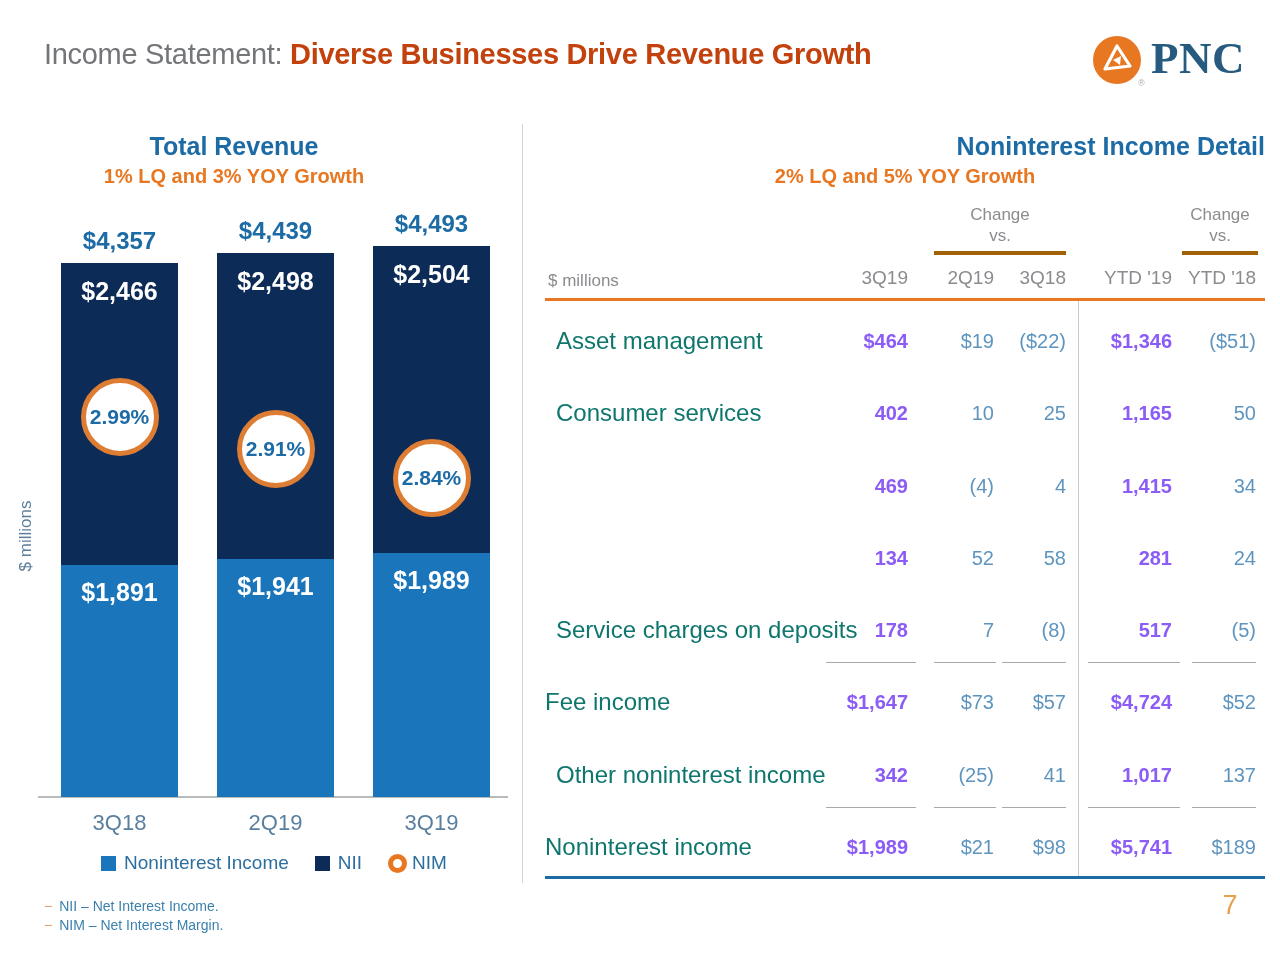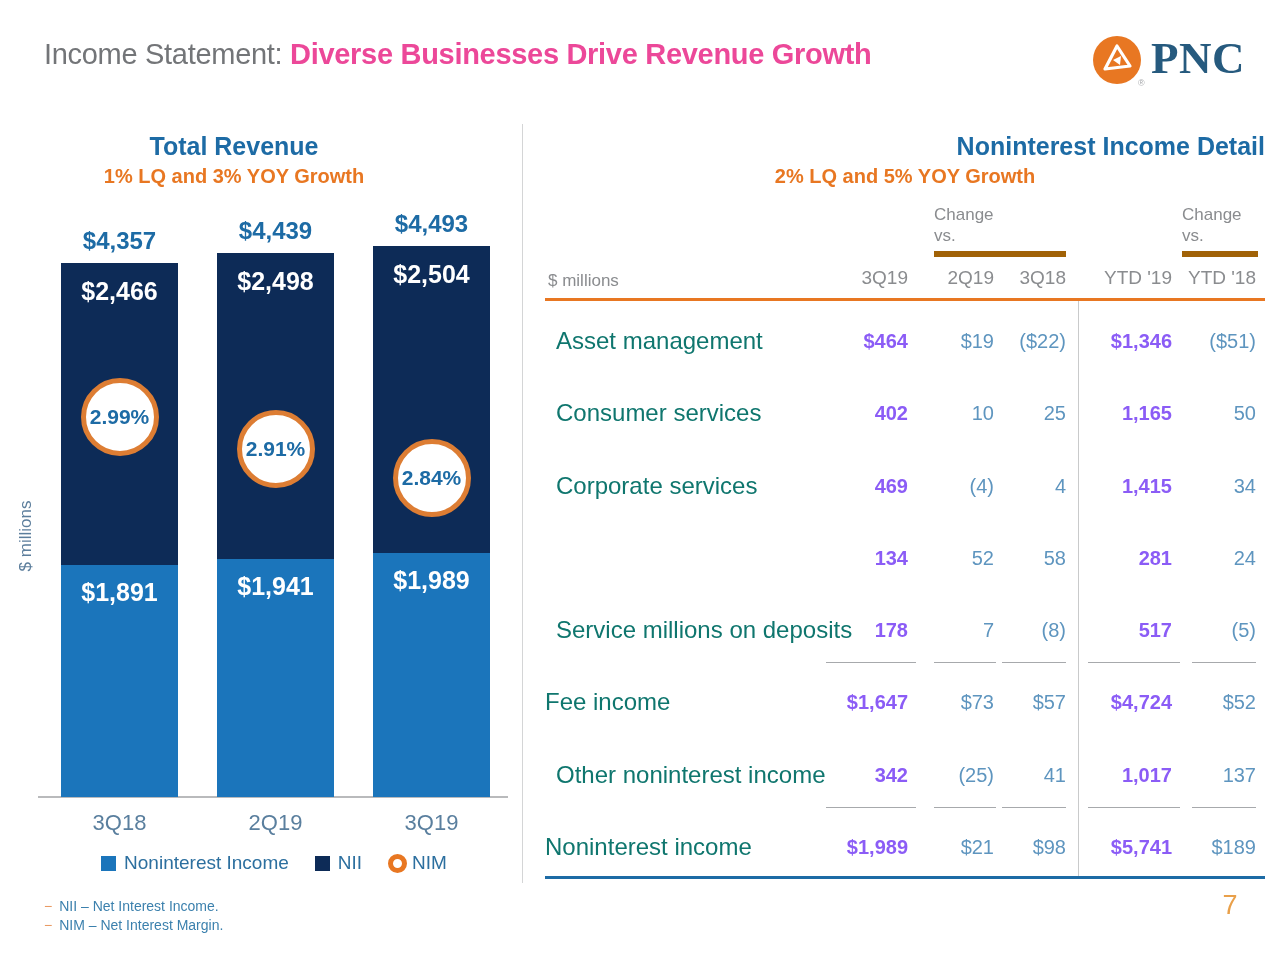"Diverse Businesses Drive Revenue Growth" .hdr-emph { color: #ec4899 -> #c2410c }
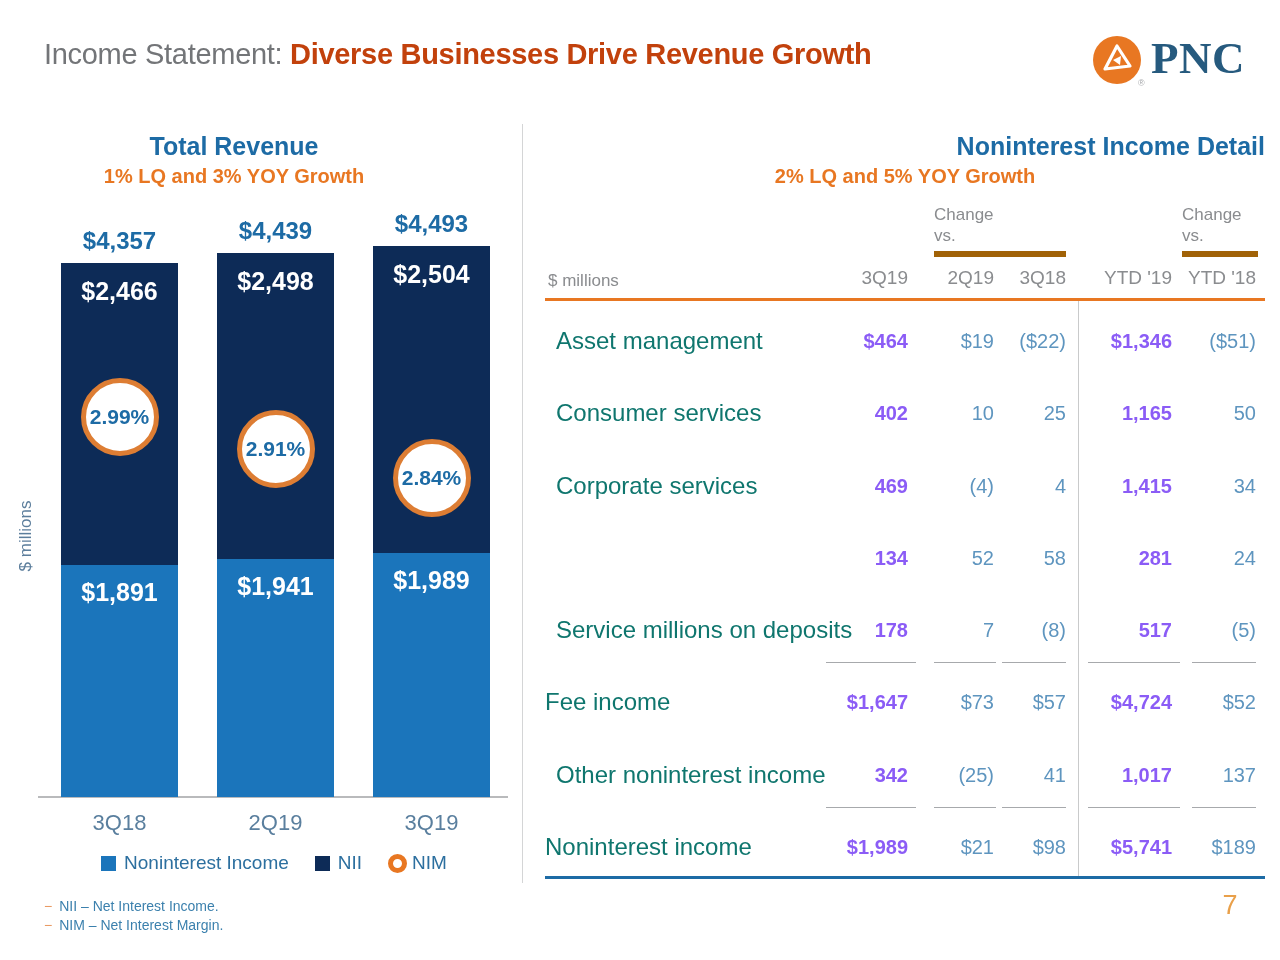"Change" .chg { border-bottom: 6px solid #a16207 -> 4px solid #a16207; text-align: none -> center }
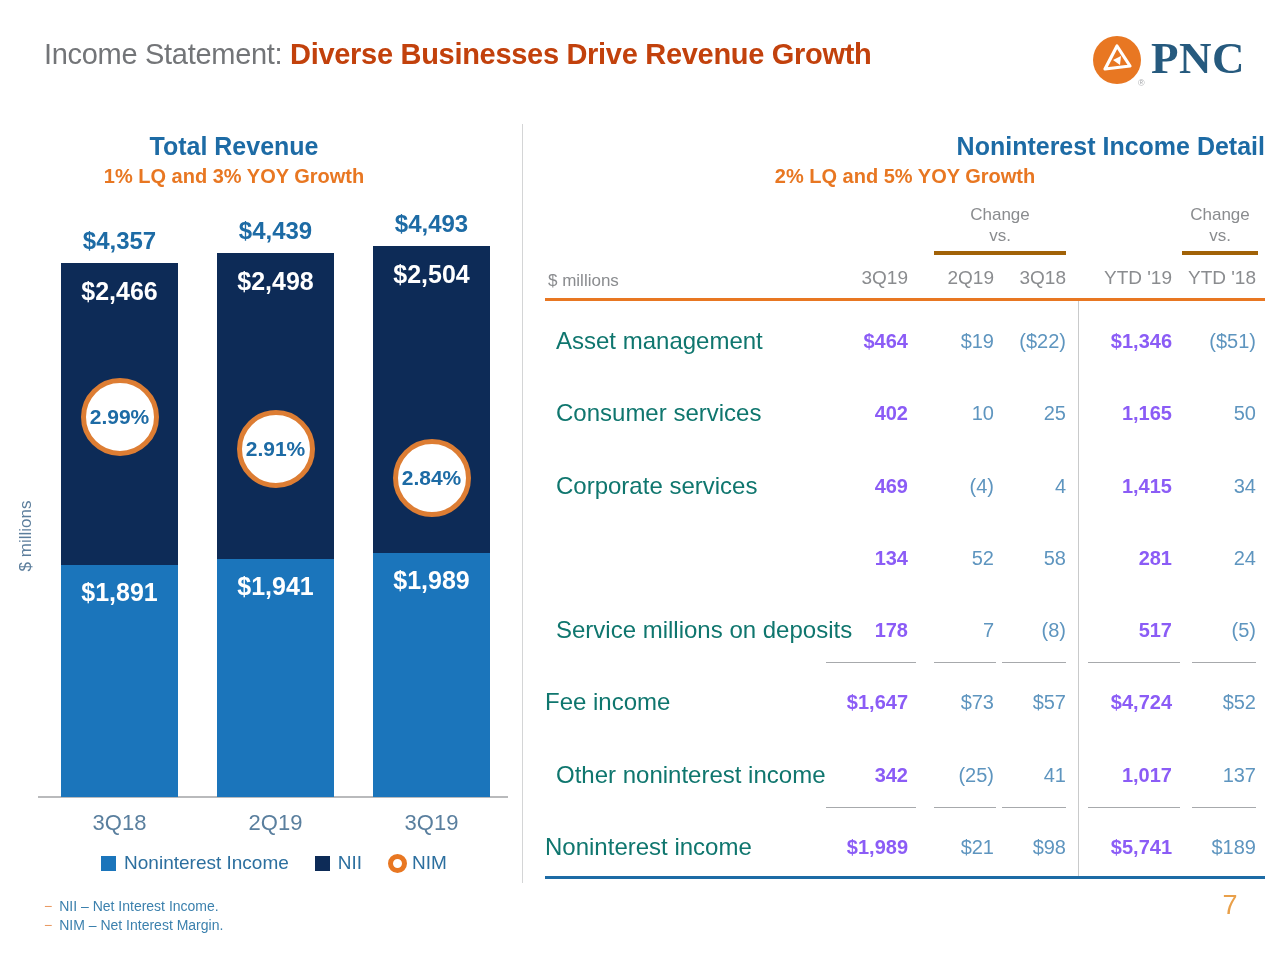"Corporate services" div.rlabel { html: <div>Corporate services</div> -> none }
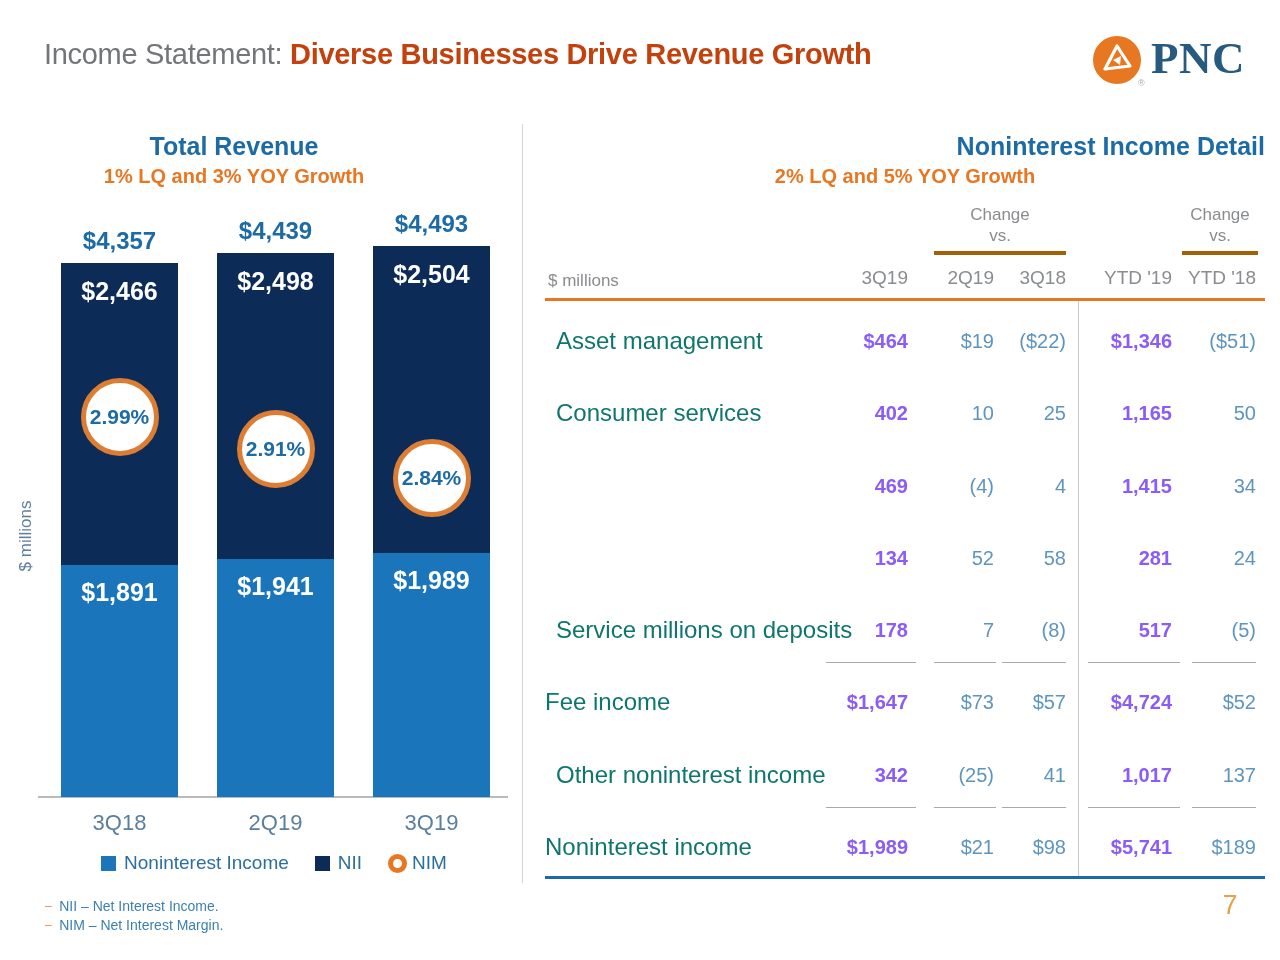"Service millions on deposits" div.rlabel { text: millions -> charges }
